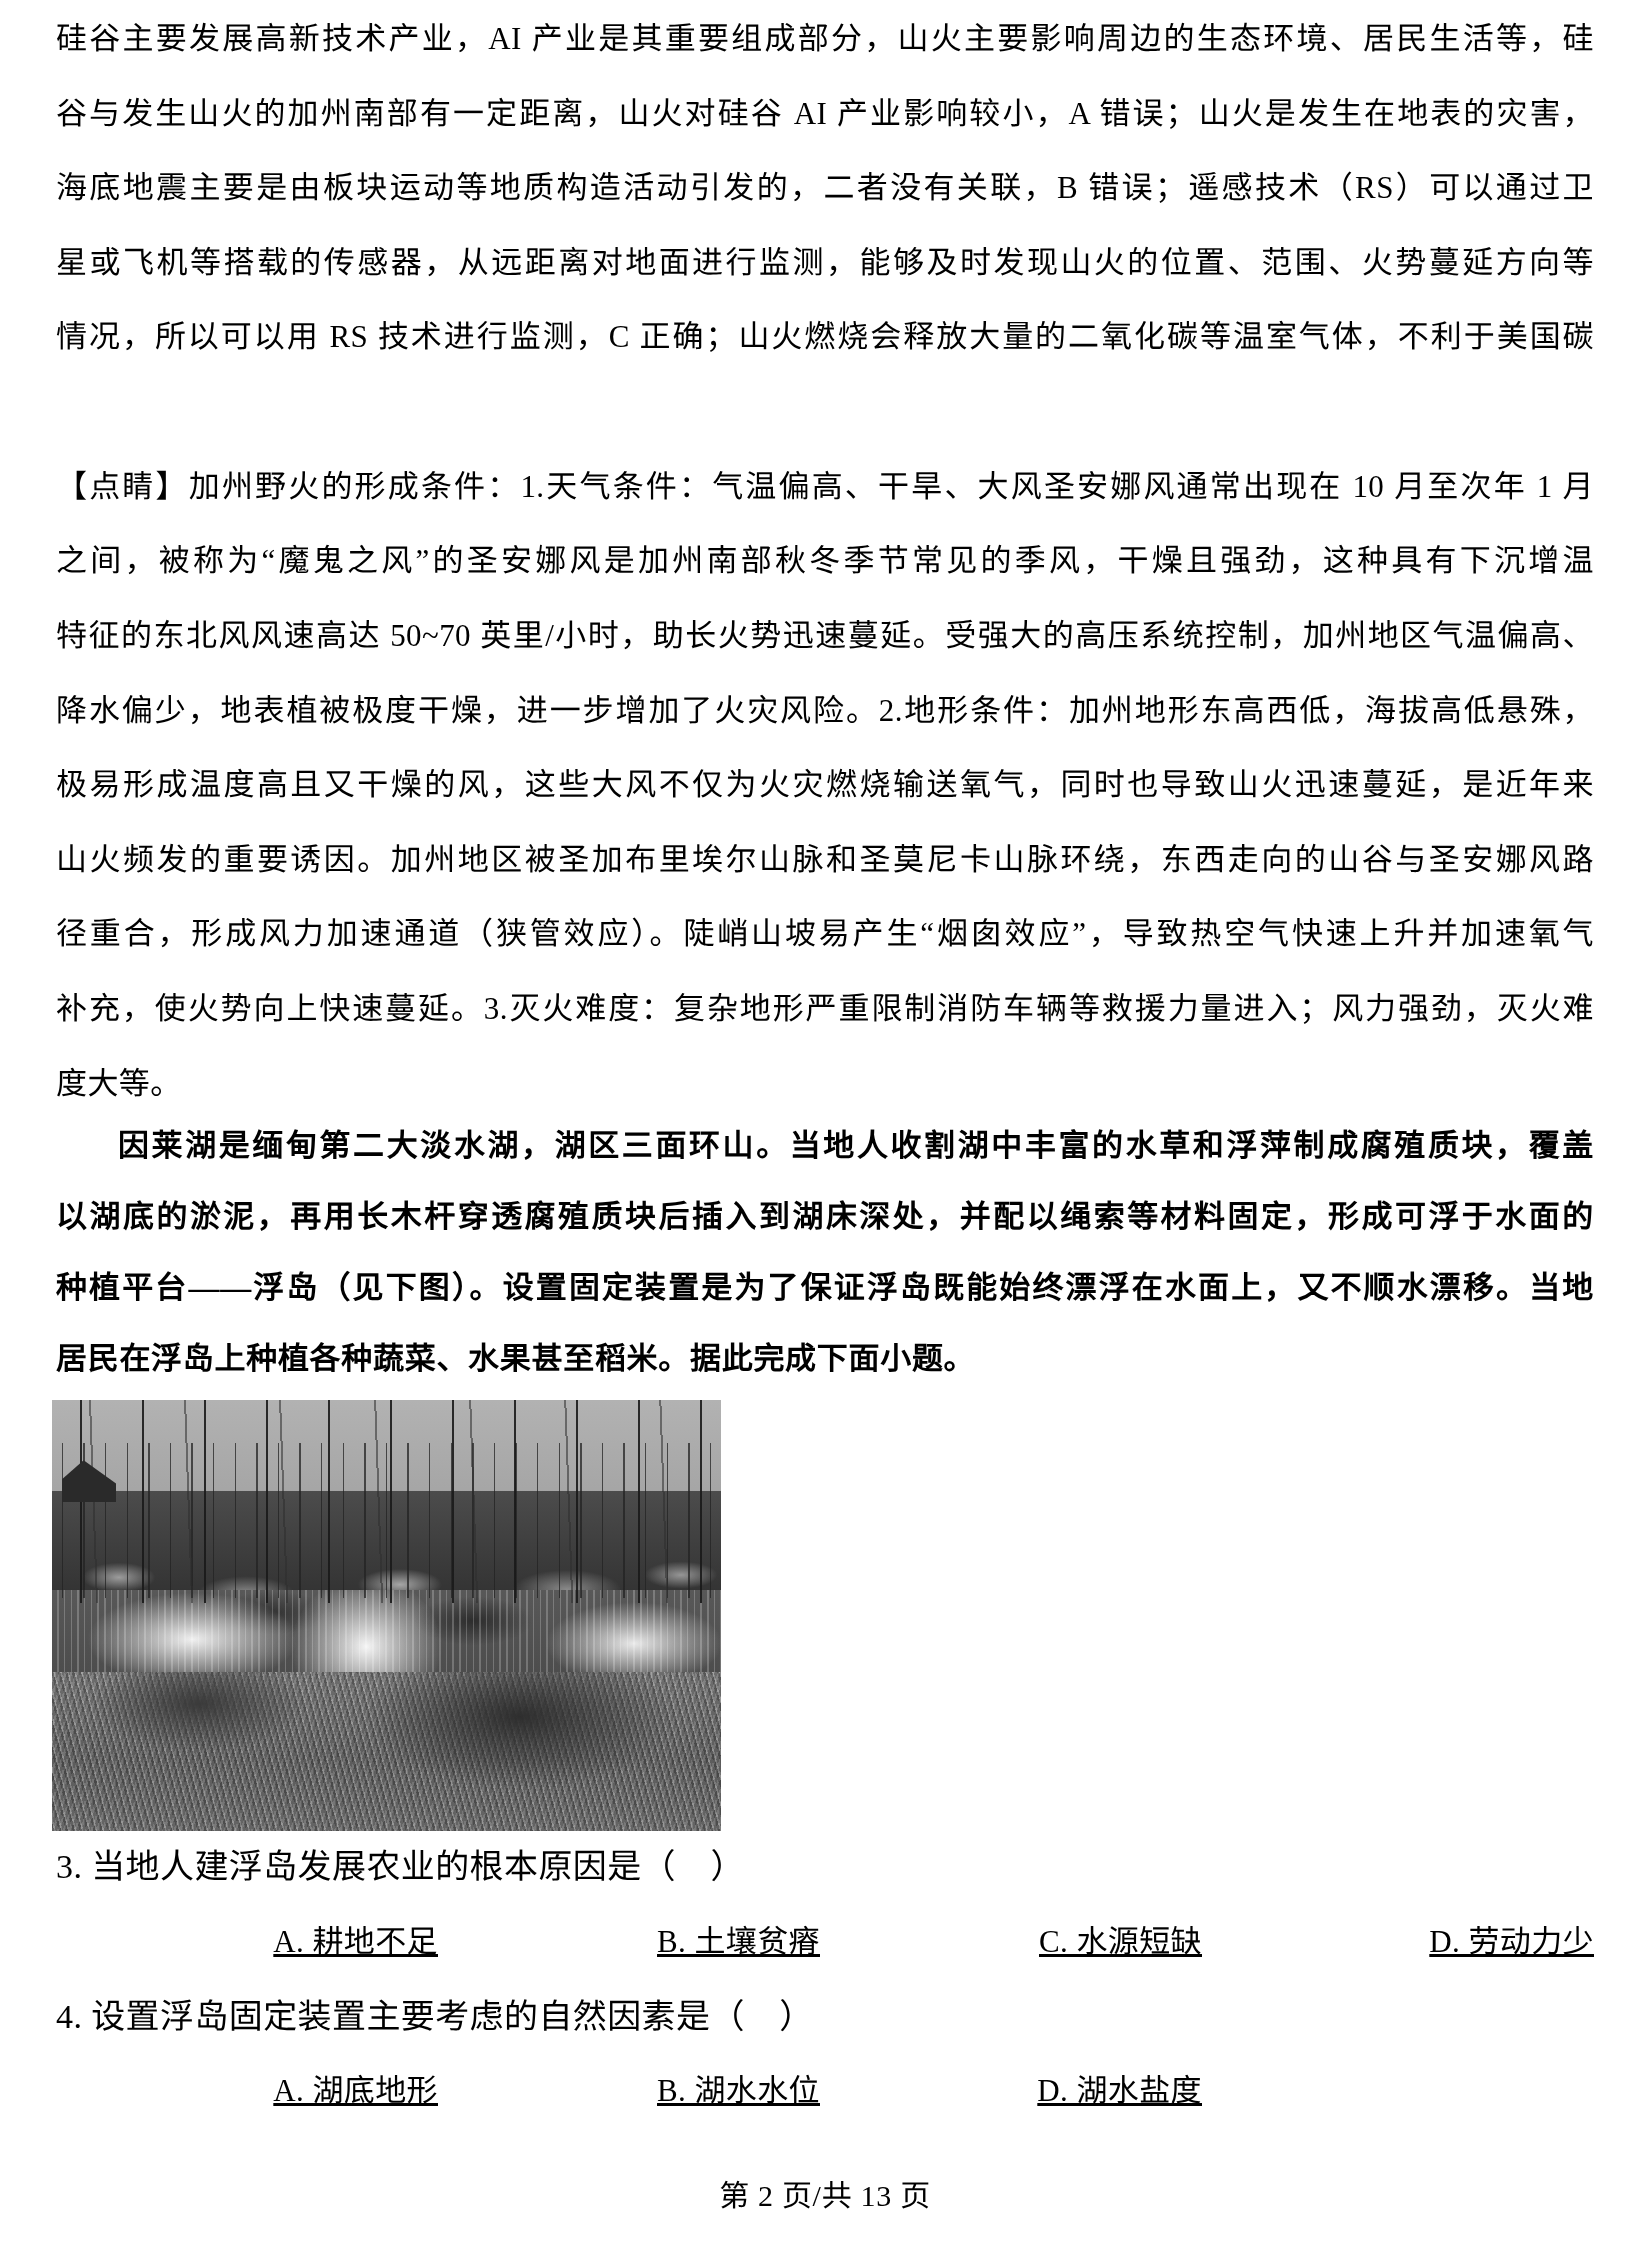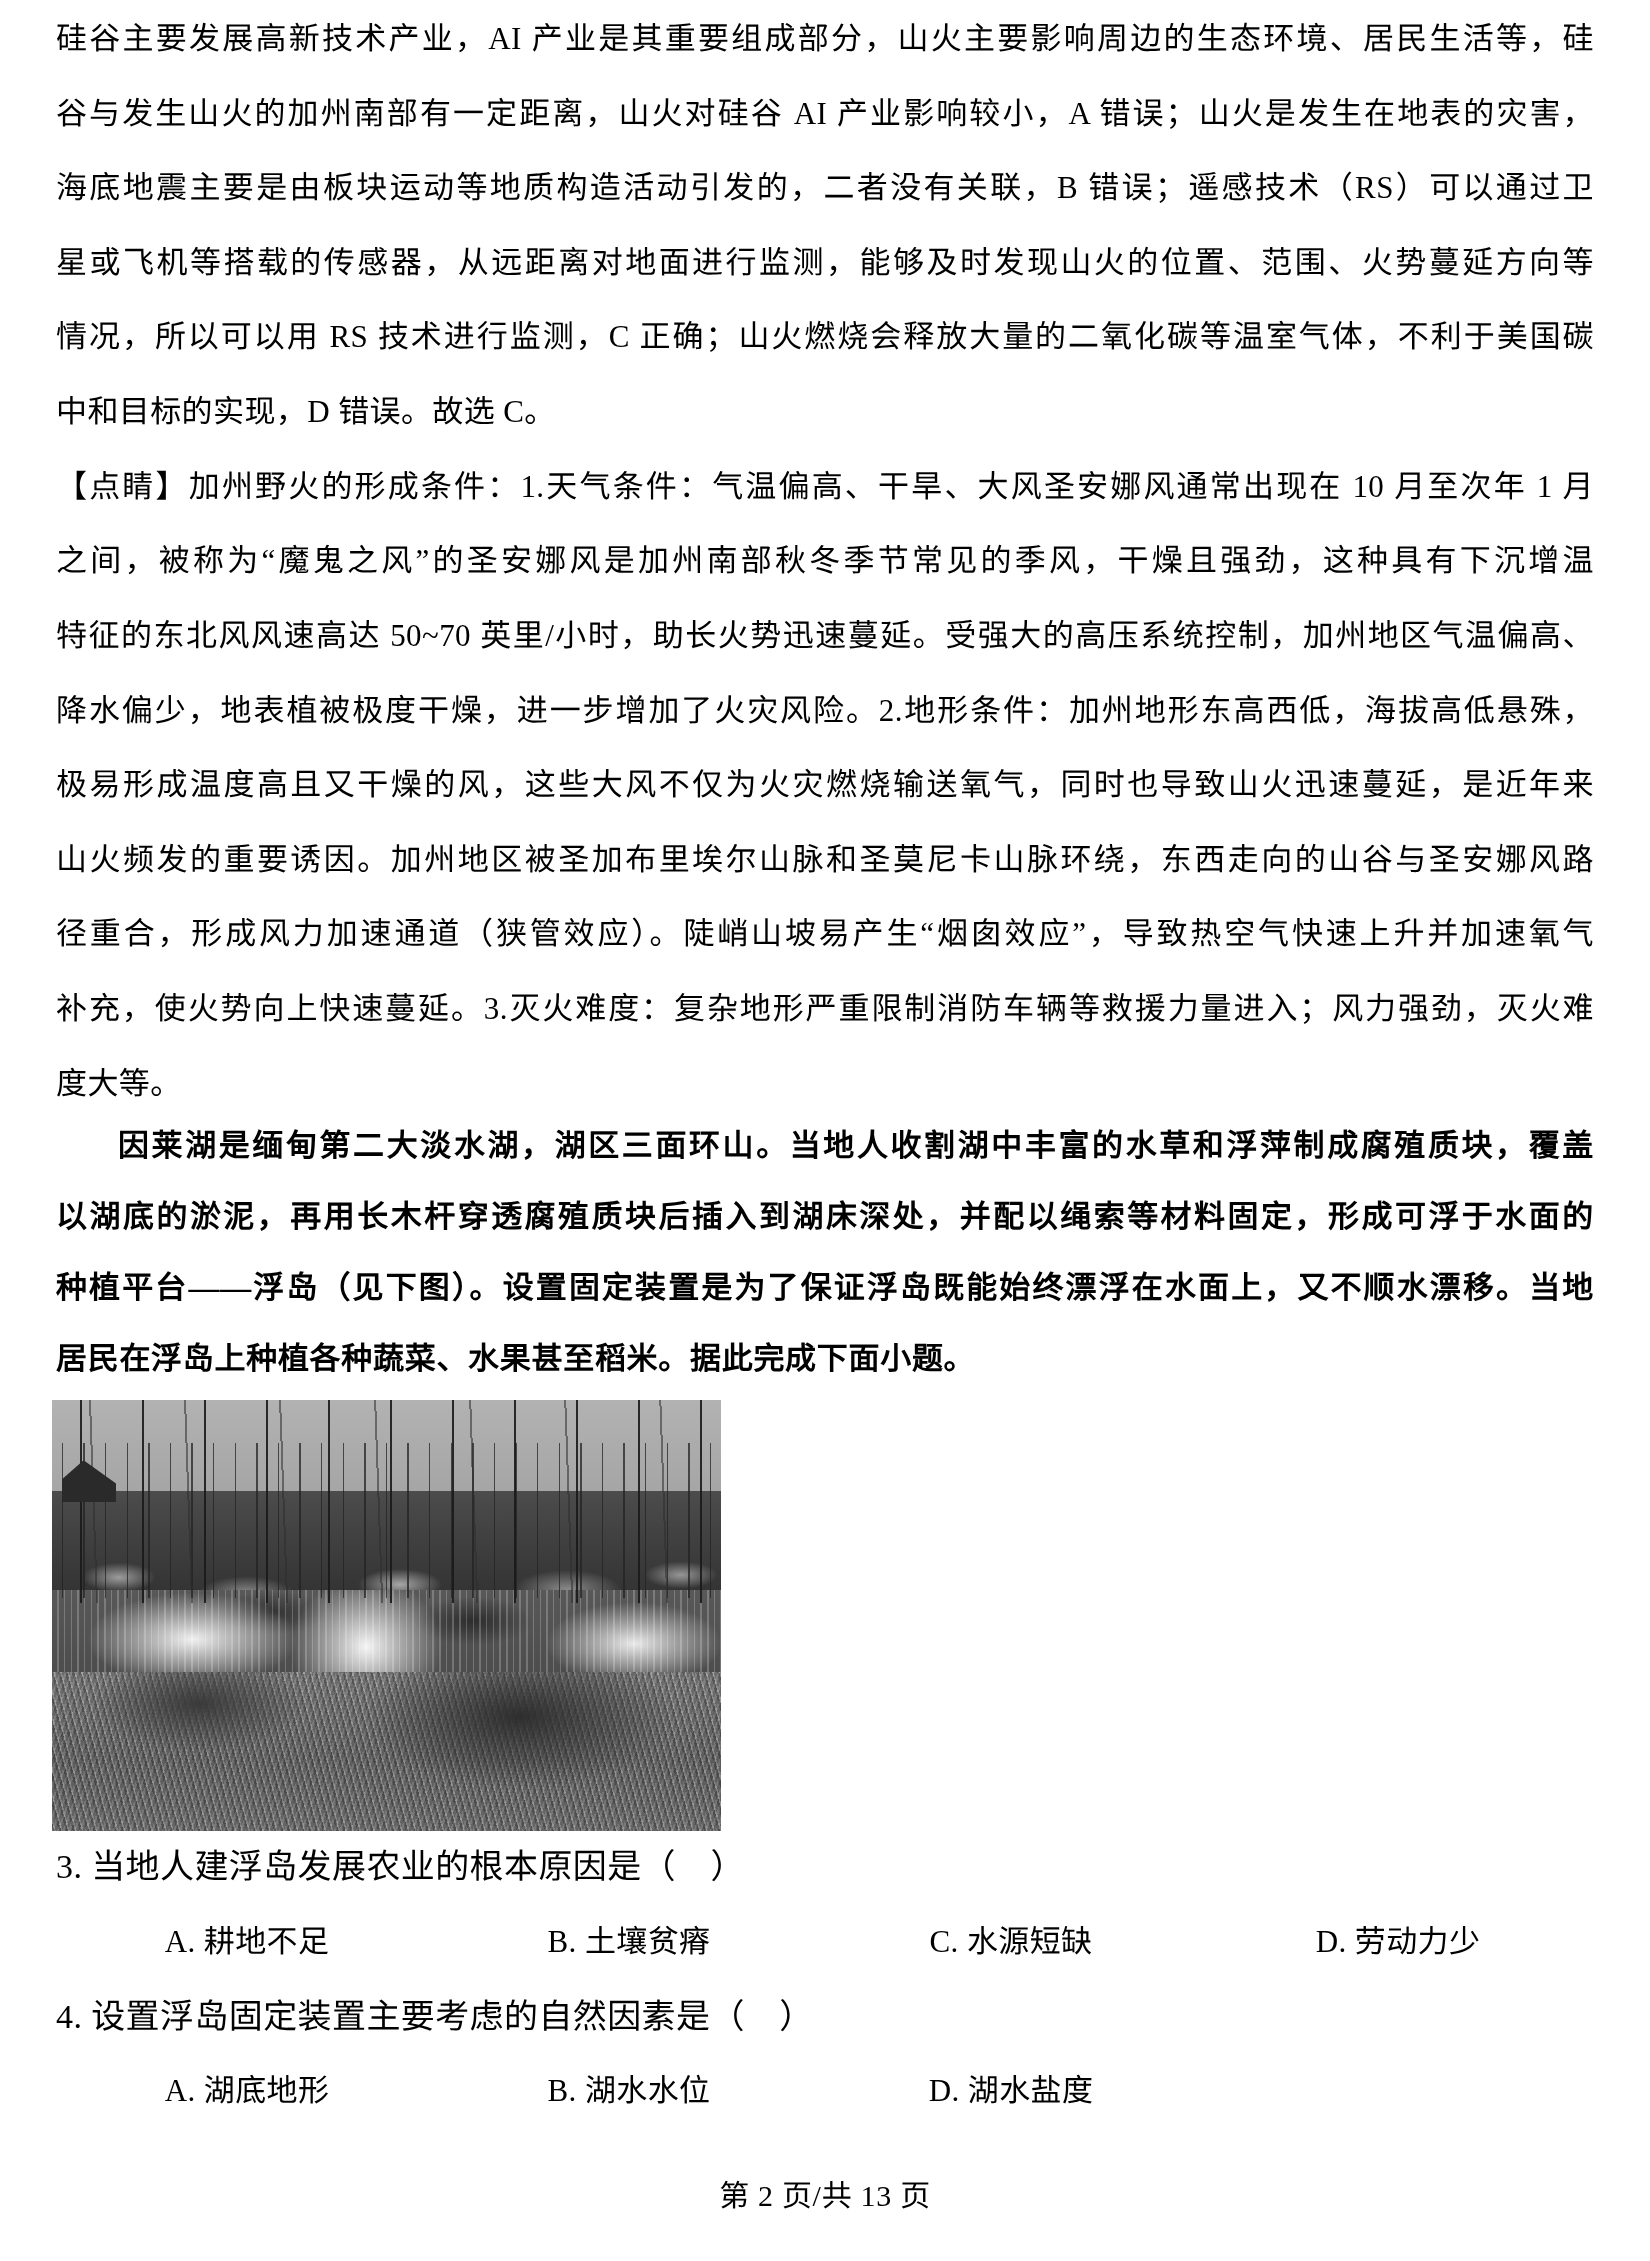"中和目标的实现，D 错误。故选 C。" div.line { html: <div>中和目标的实现，D 错误。故选 C。</div> -> none }
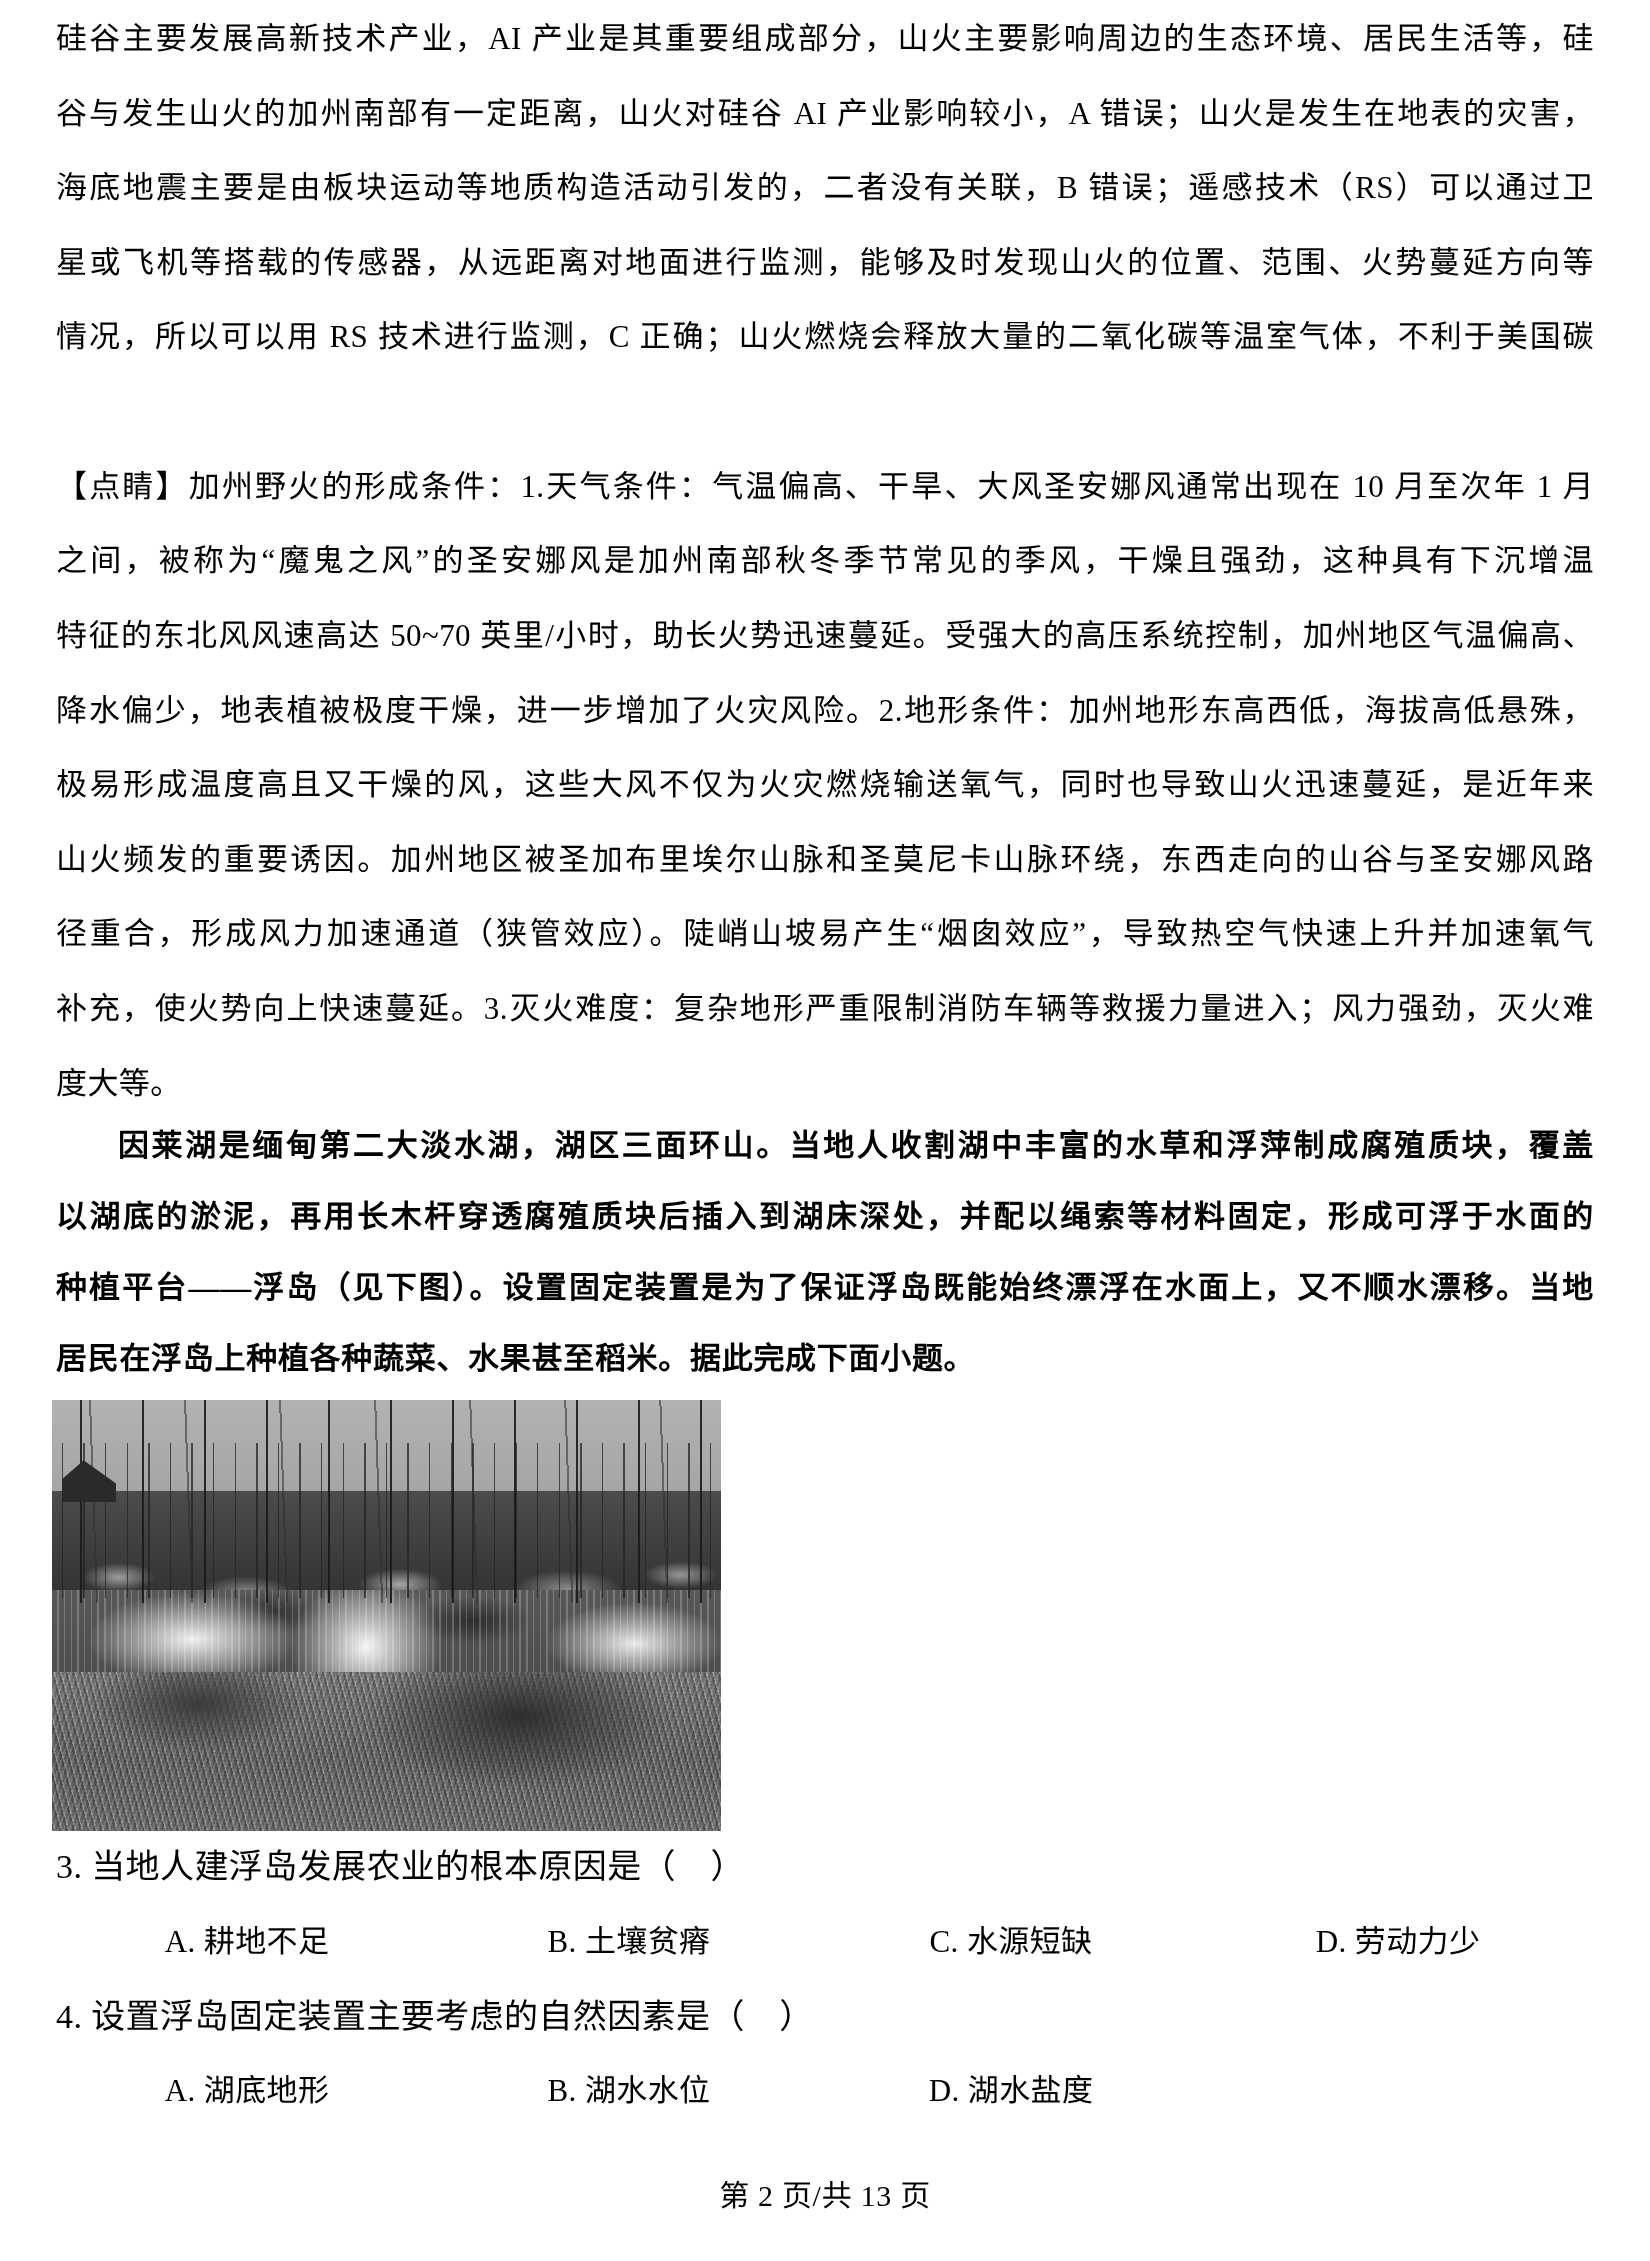"A. 耕地不足" .option { text-align: center -> right; text-decoration: none -> underline }
